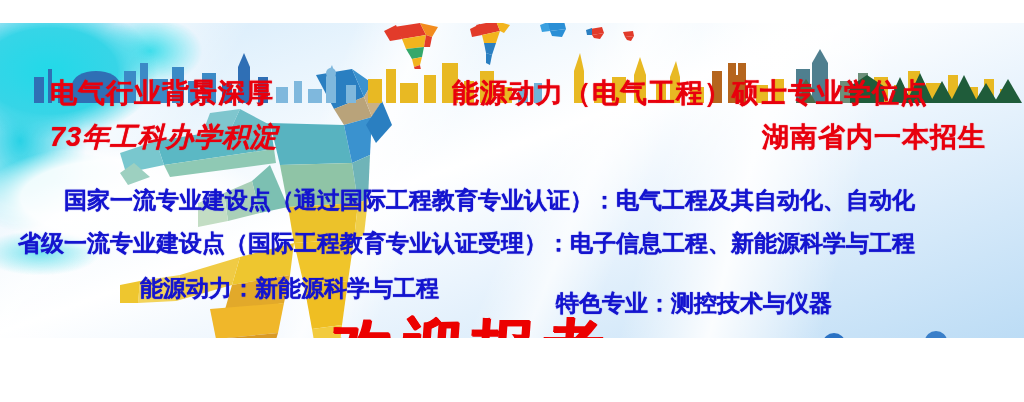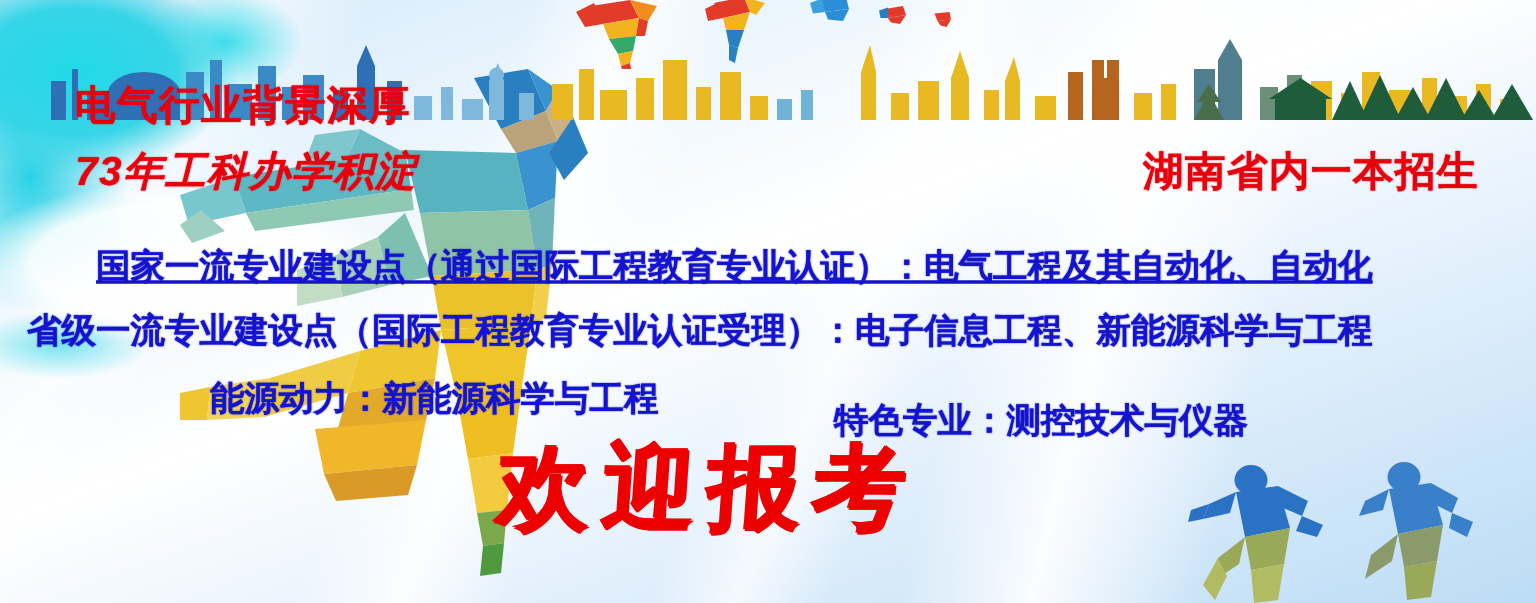"电气行业背景深厚" #banner { height: 402px -> 315px; margin-top: none -> 23px }
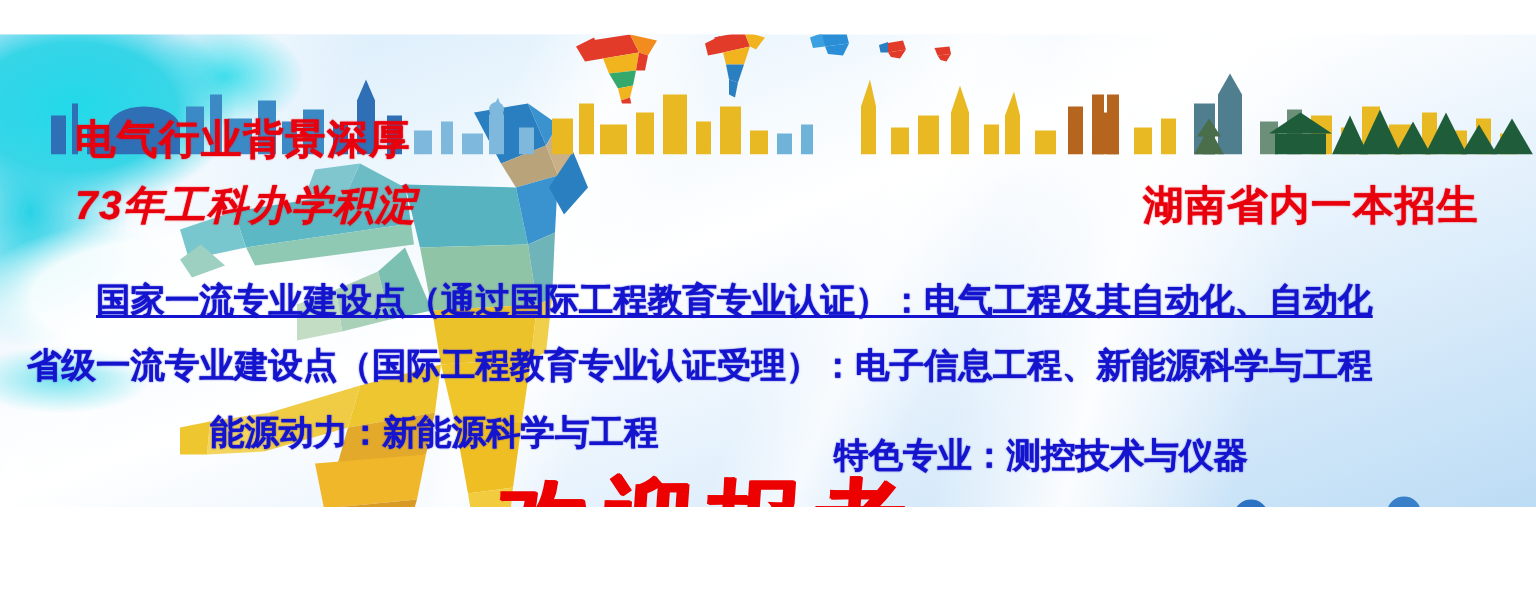"能源动力（电气工程）硕士专业学位点" div.txt { html: none -> <div>能源动力（电气工程）硕士专业学位点</div> }
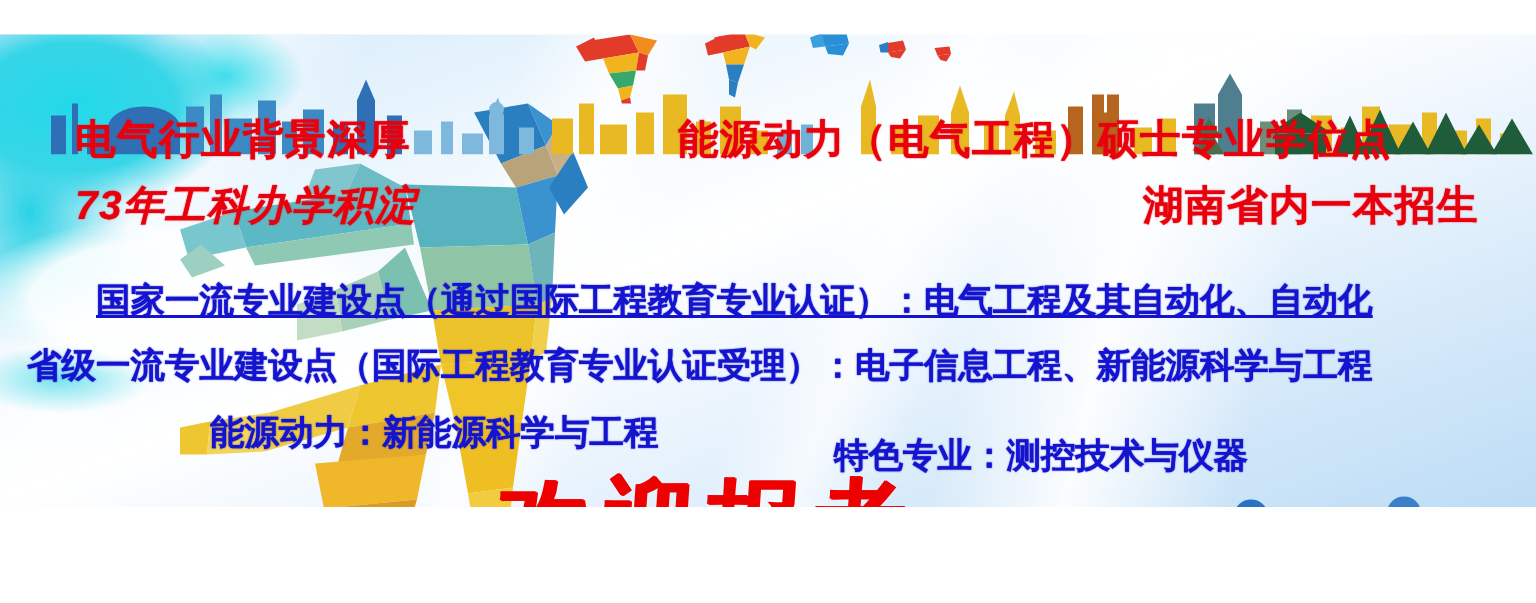"国家一流专业建设点（通过国际工程教育专业认证）：电气工程及其自动化、自动化" #blue-1 { text-decoration: underline -> none }
